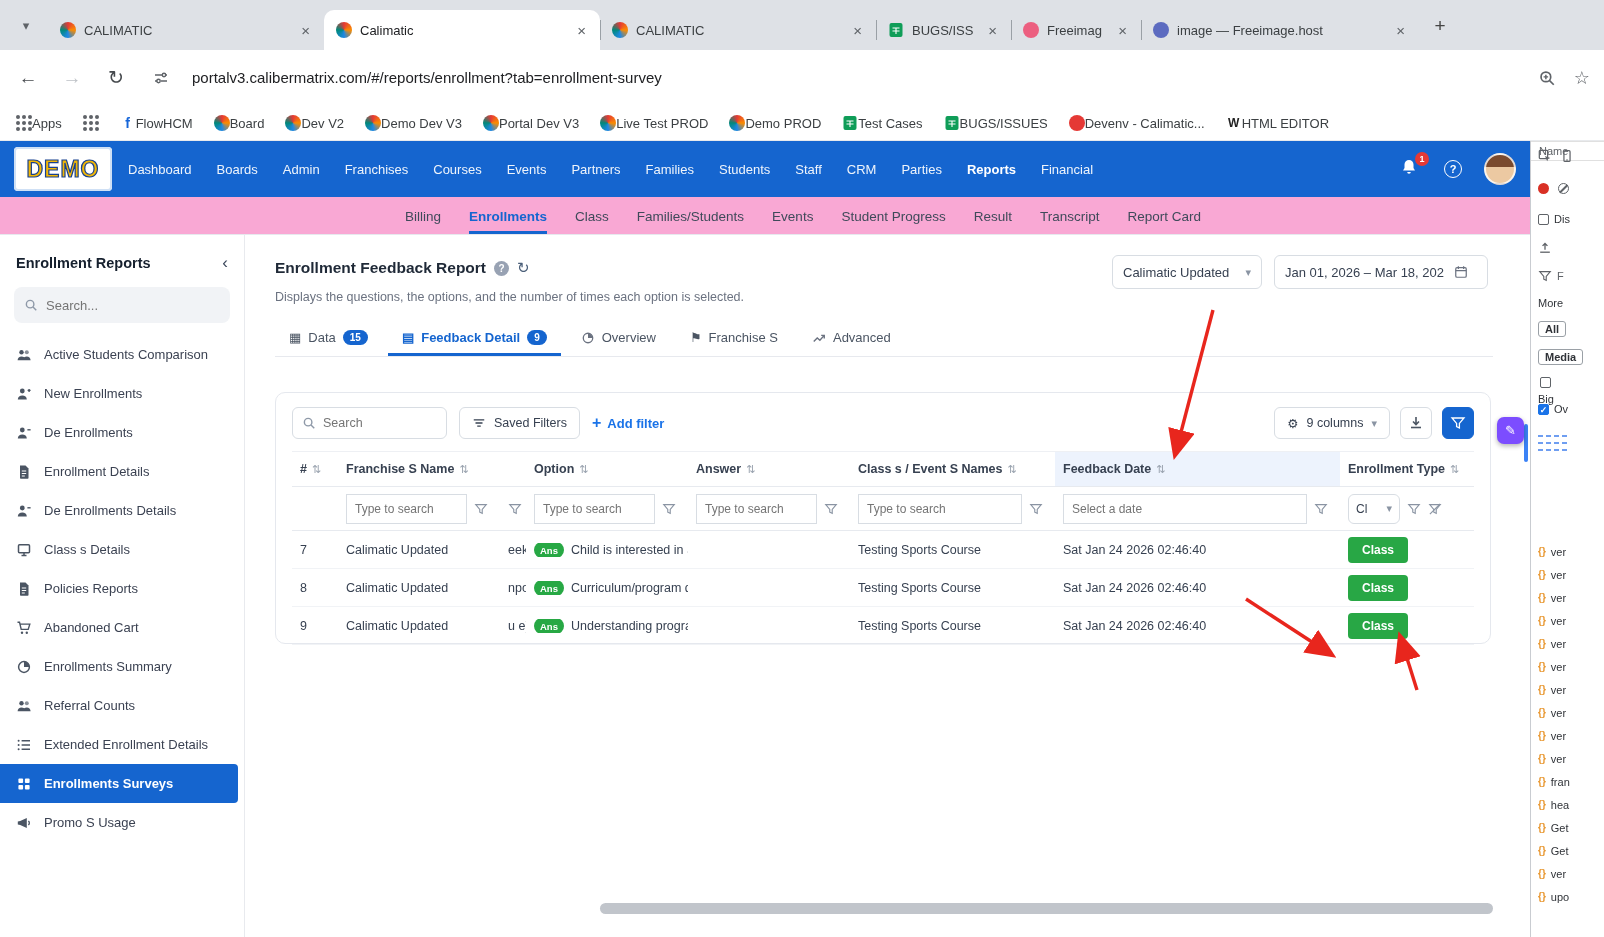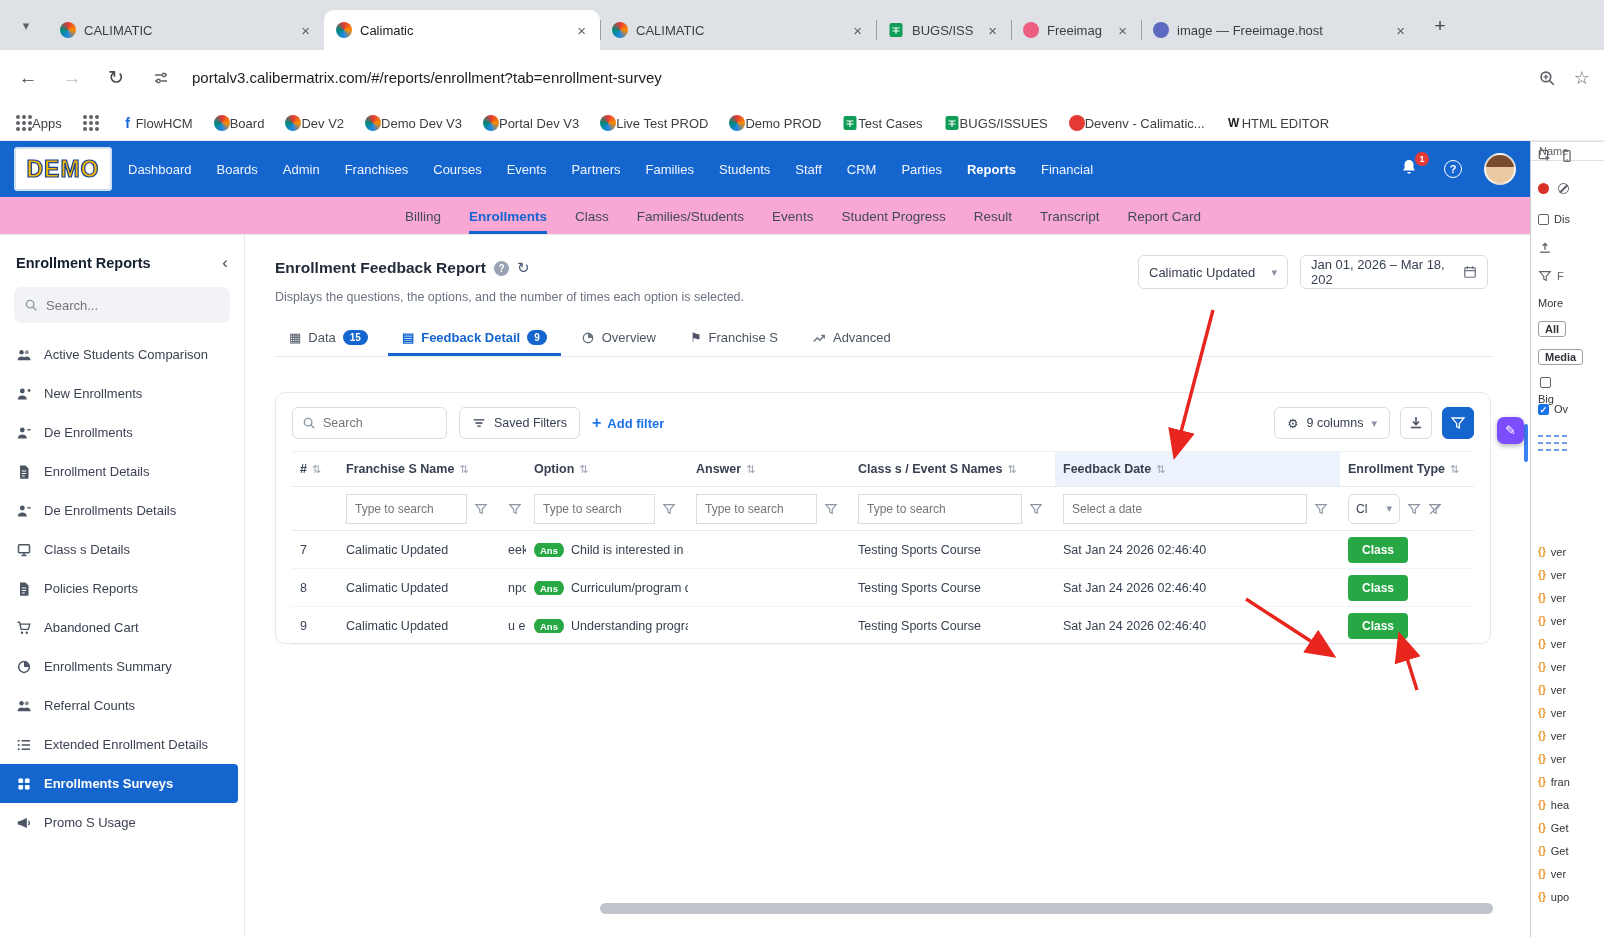"Jan 01, 2026 – Mar" .datebox { width: 188px -> 214px }
